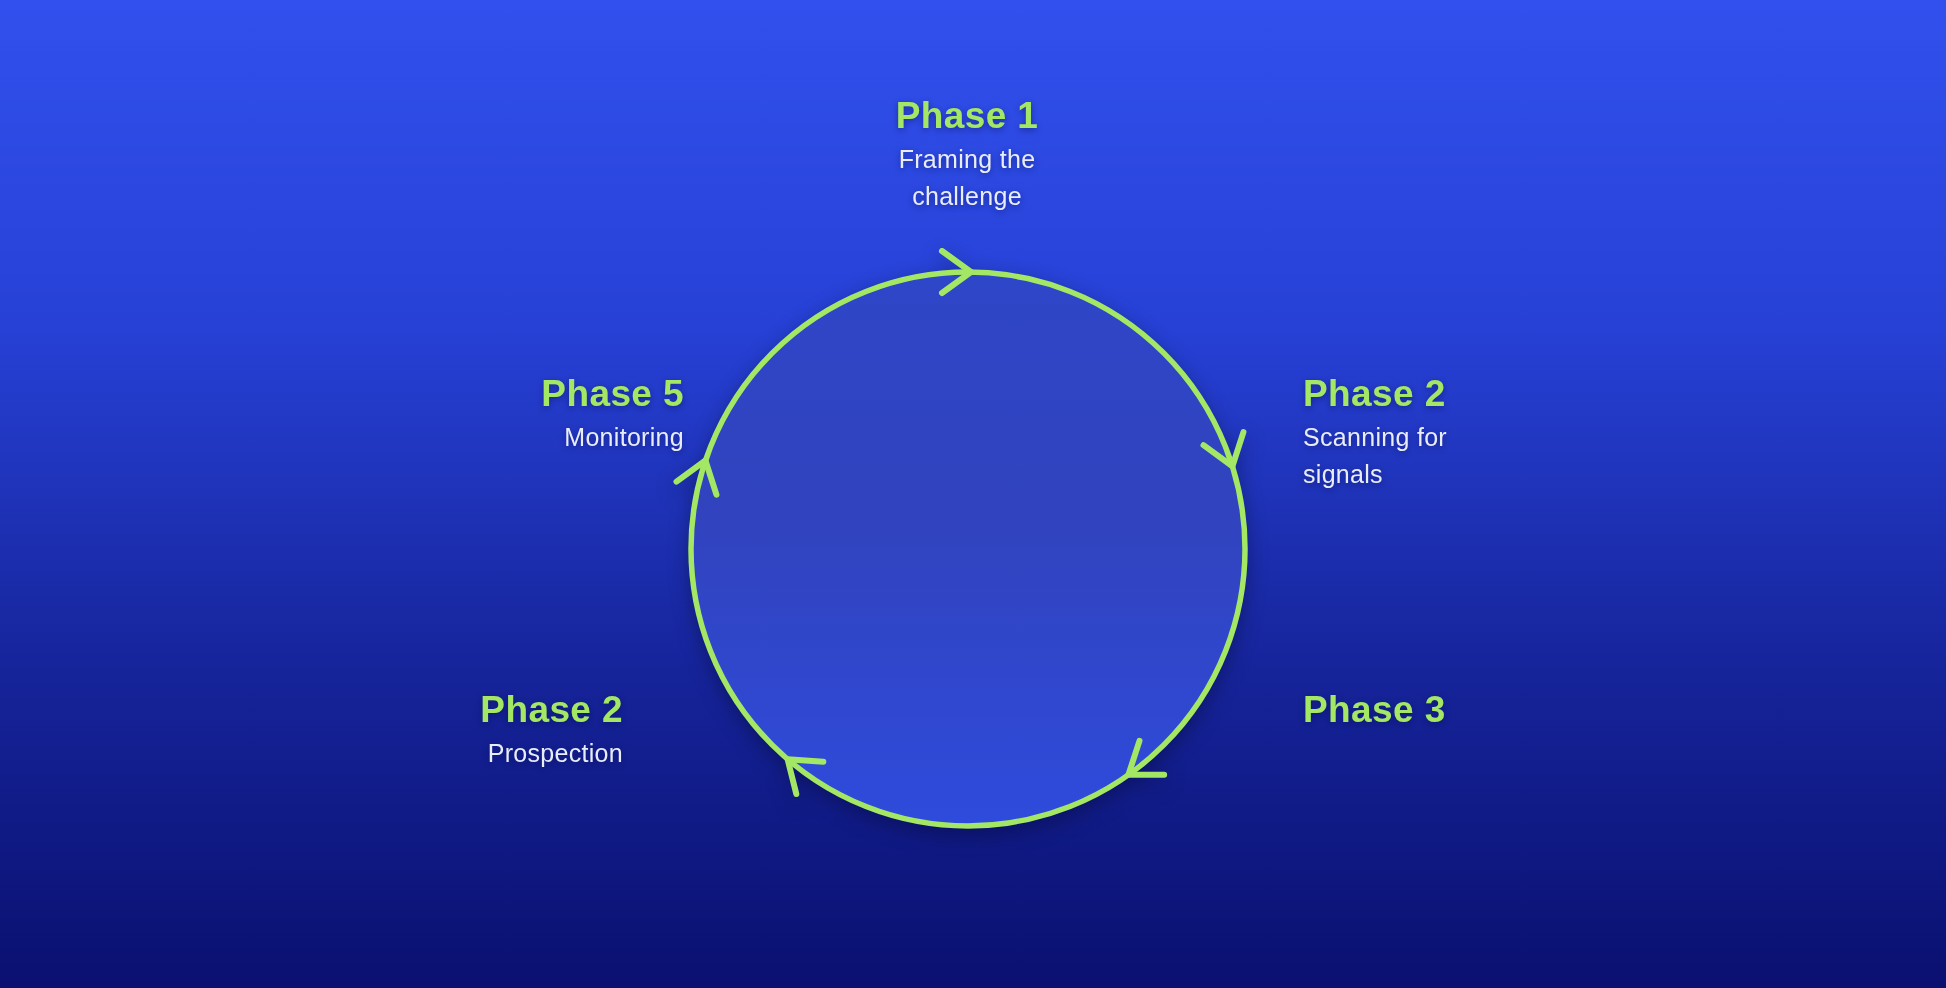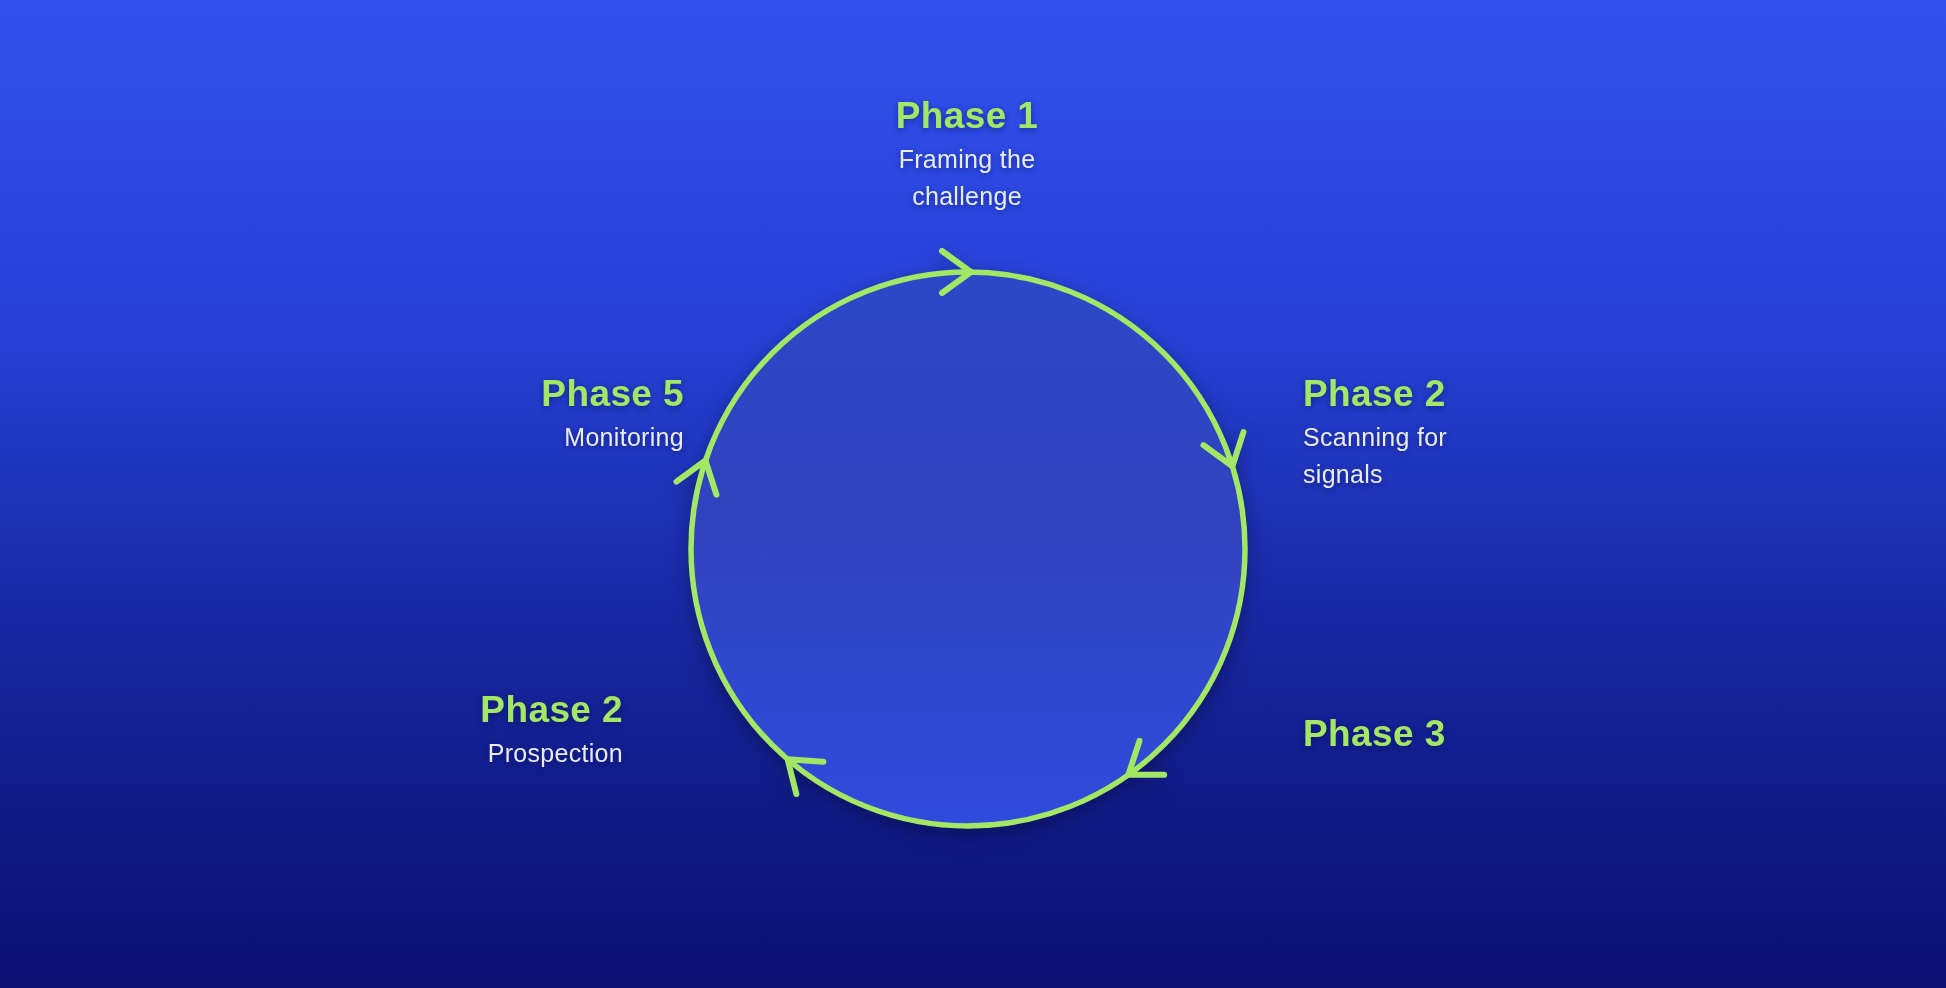"Phase 3" .phase-3 { margin-top: 24px -> none }
